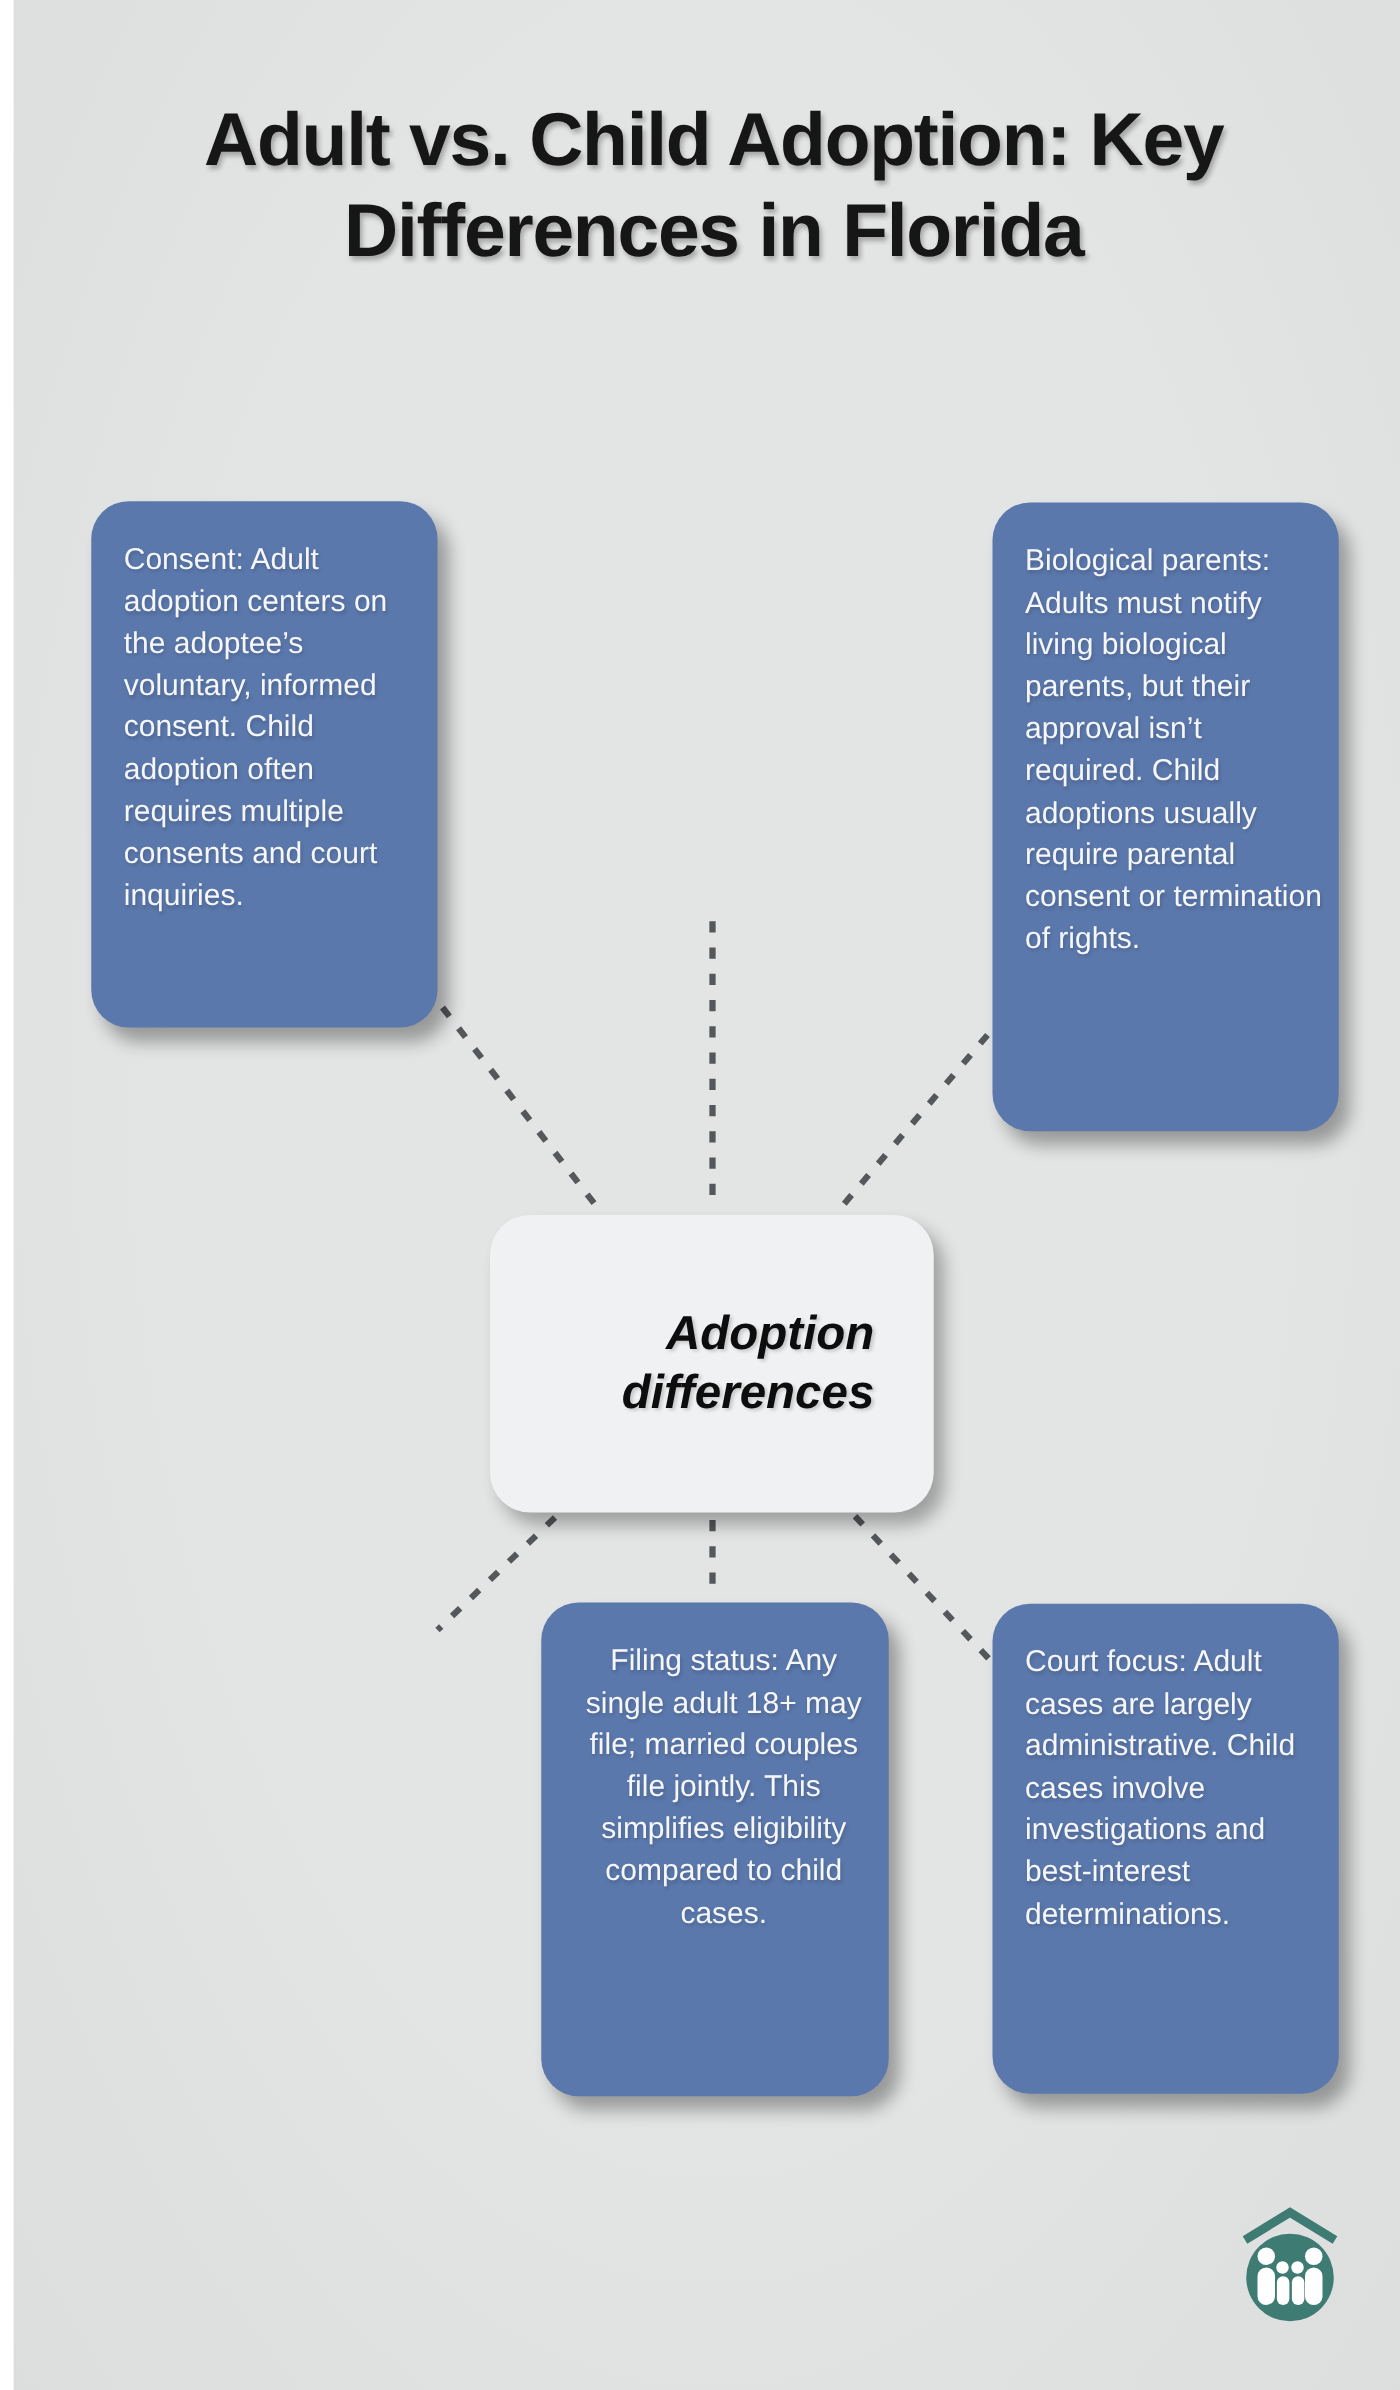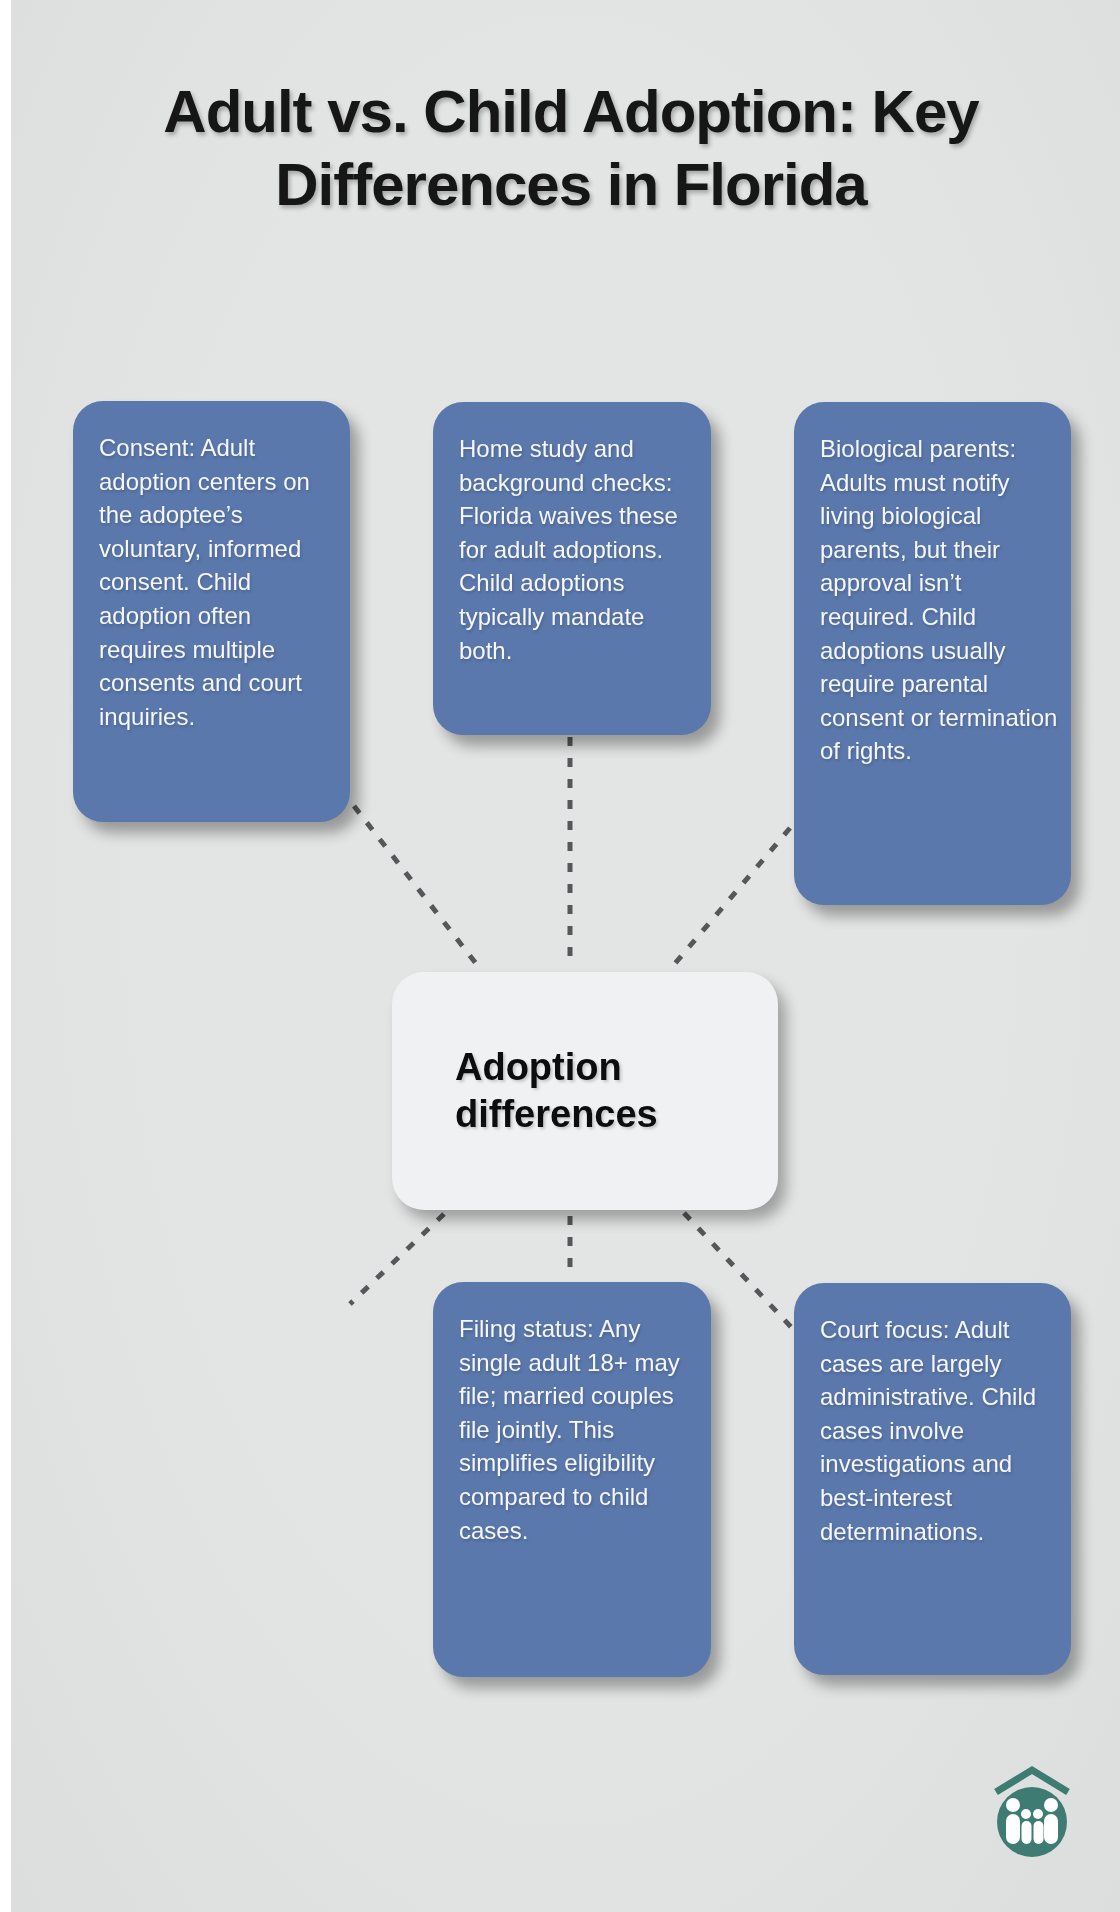"Home study and background checks:" div.card { html: <div> <p>Home study and background checks: Florida waives these for adult adoptions. Child adoptions typically mandate both.</p> </div> -> none }
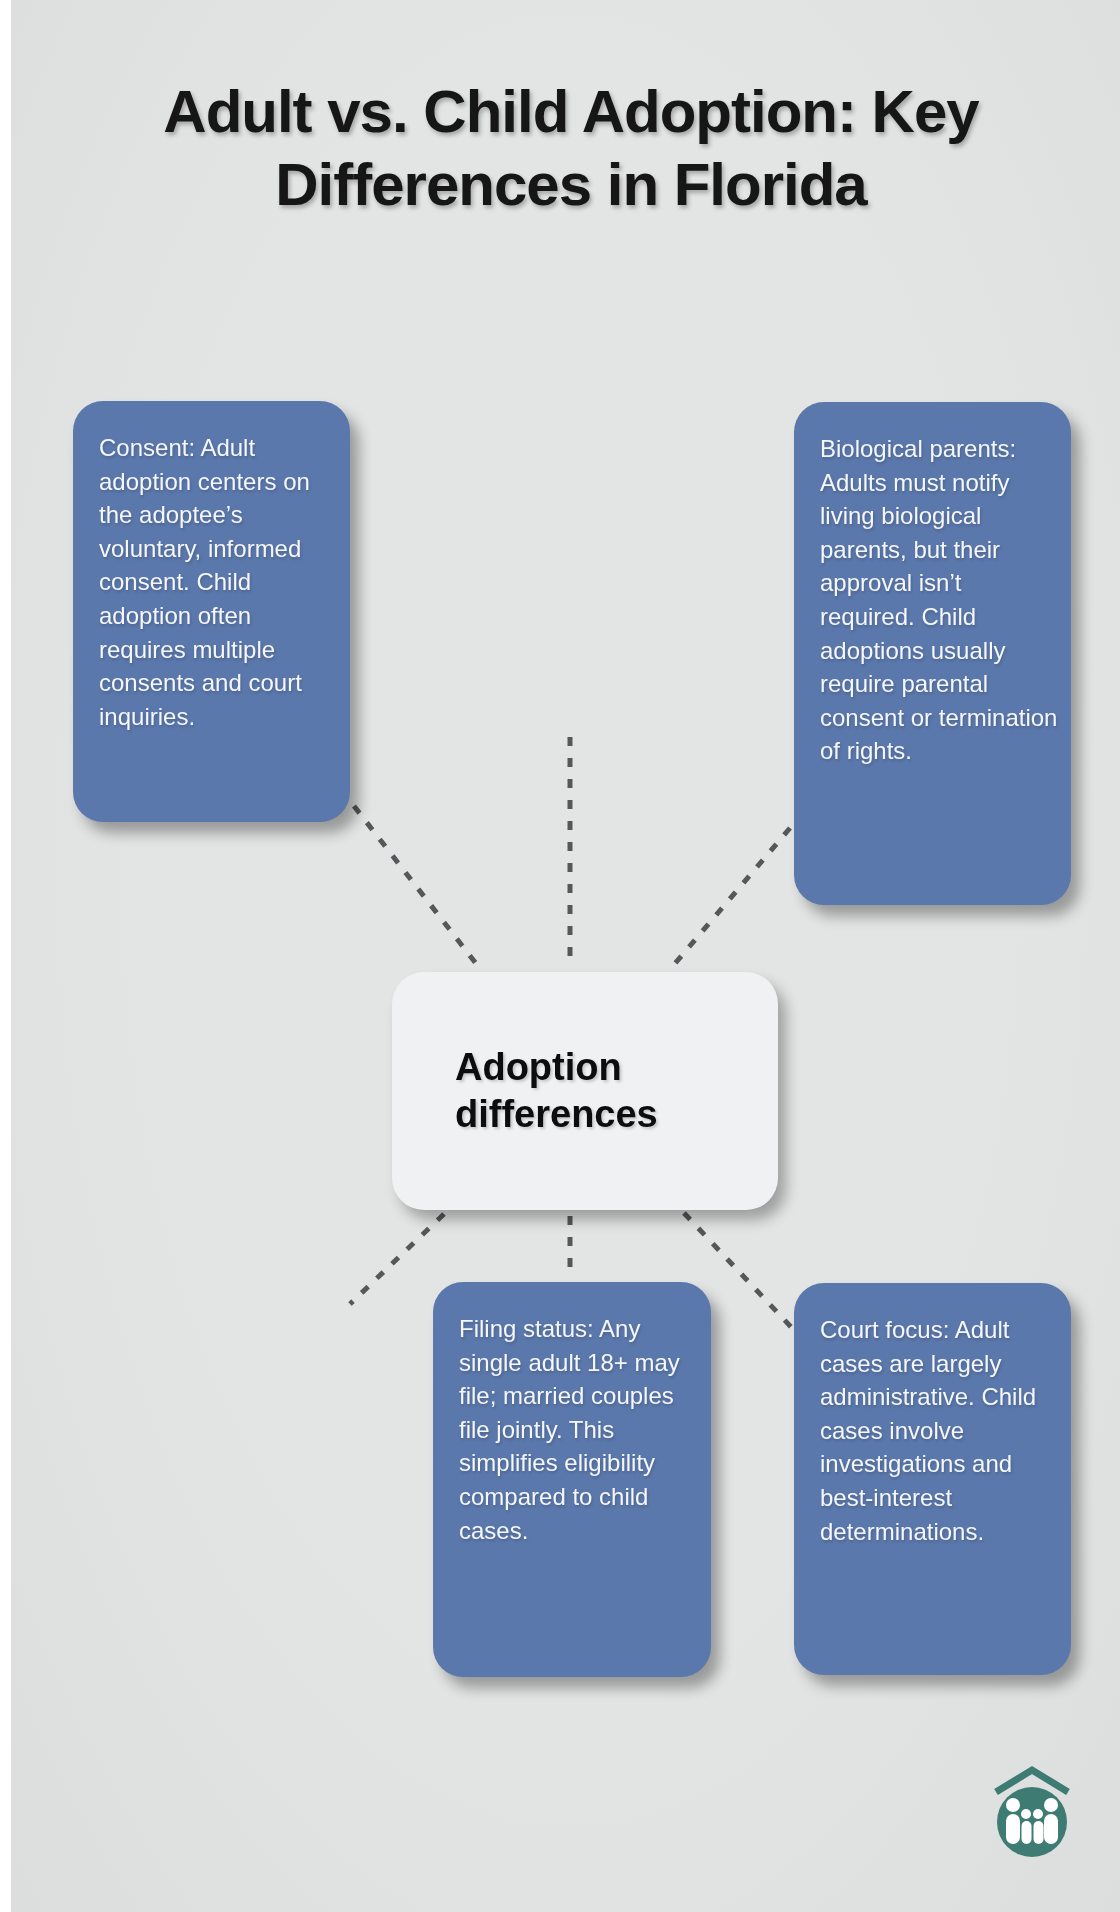"Adoption differences" .center-node { font-style: none -> italic; text-align: left -> right; width: 386px -> 355px }
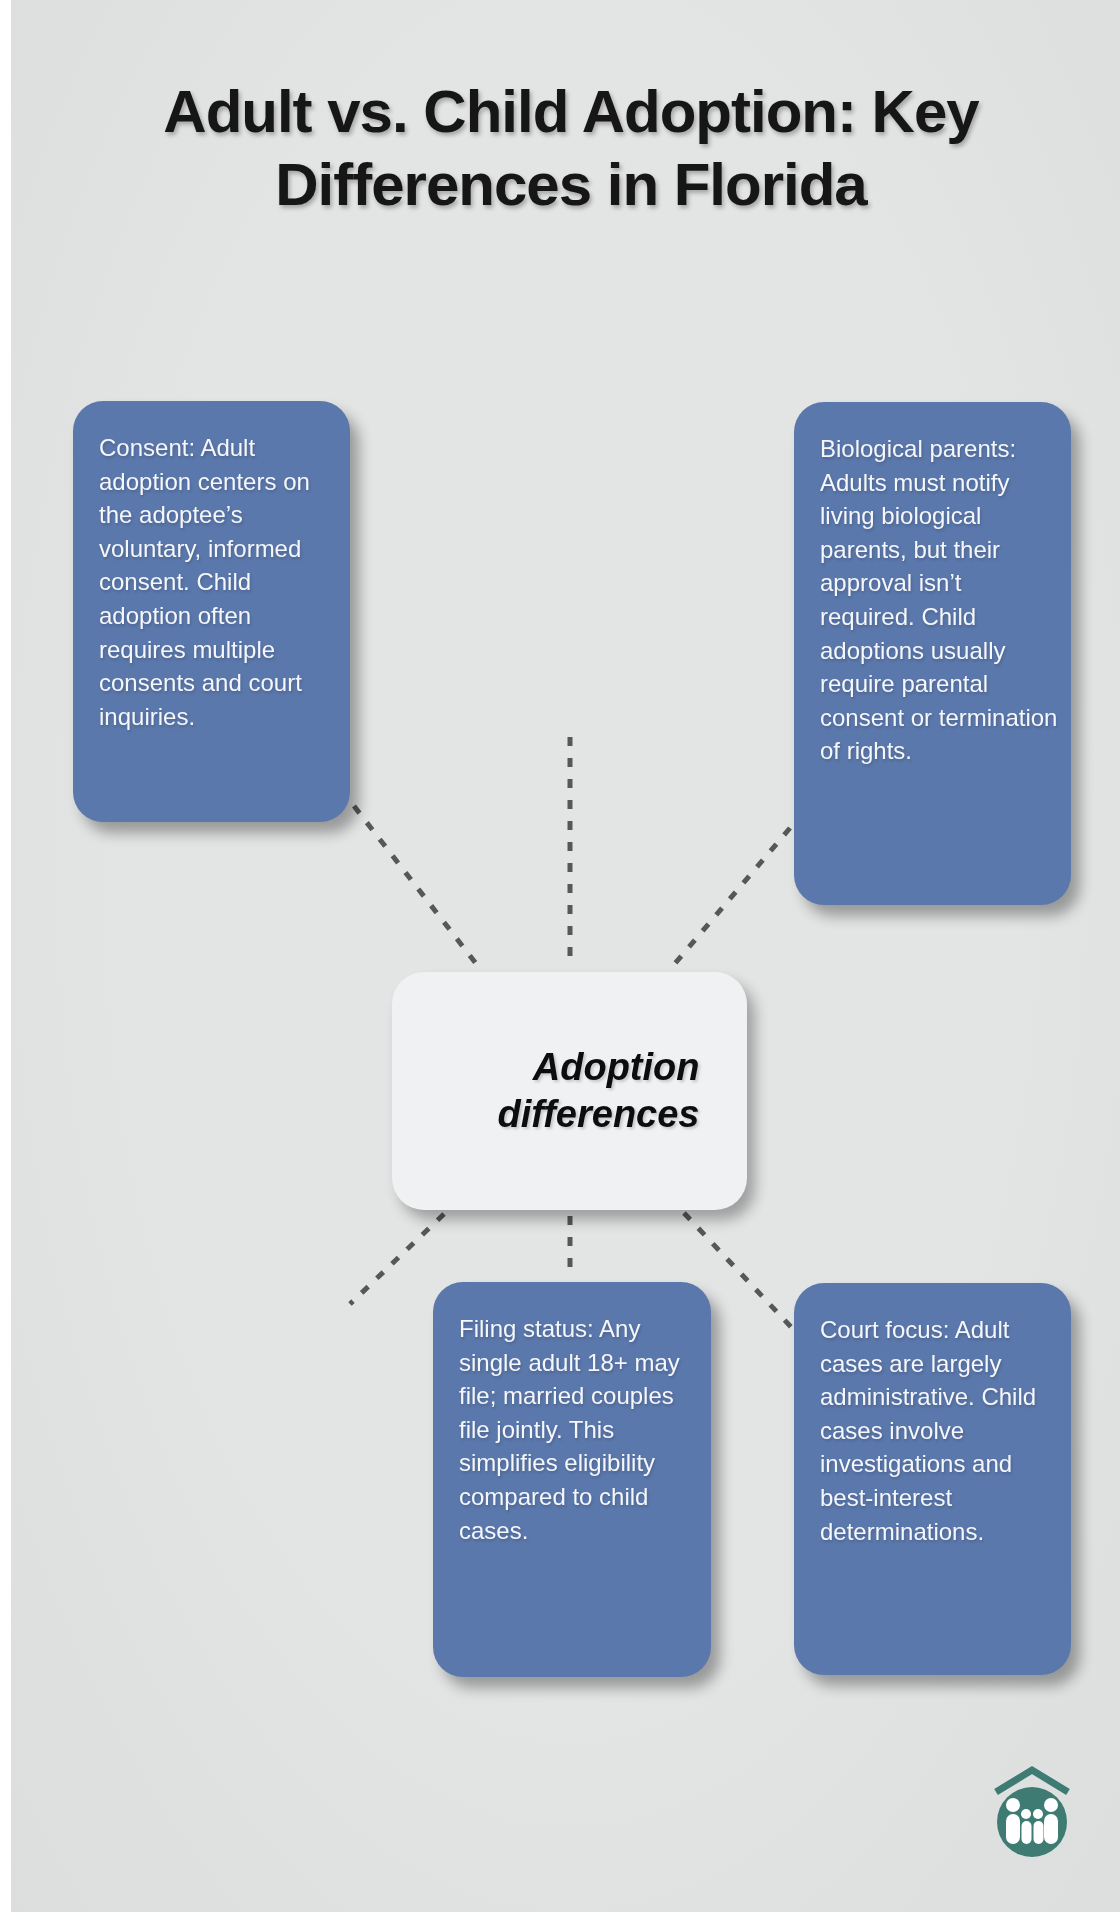"Filing status: Any single adult" .card-filing-status { text-align: none -> center }
